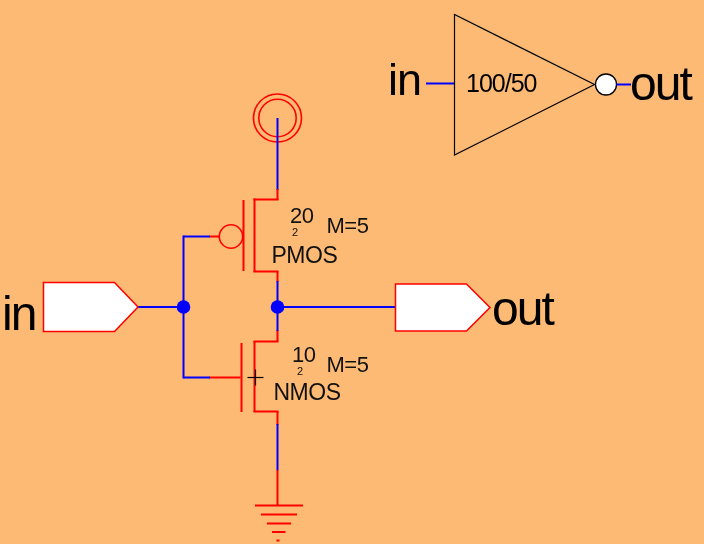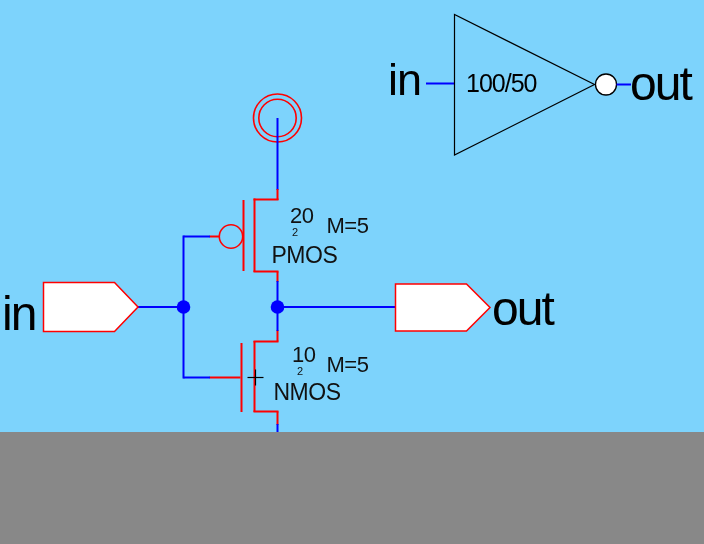"in" .canvas { background: #7dd3fc -> #fdba74; height: 432px -> 544px }
